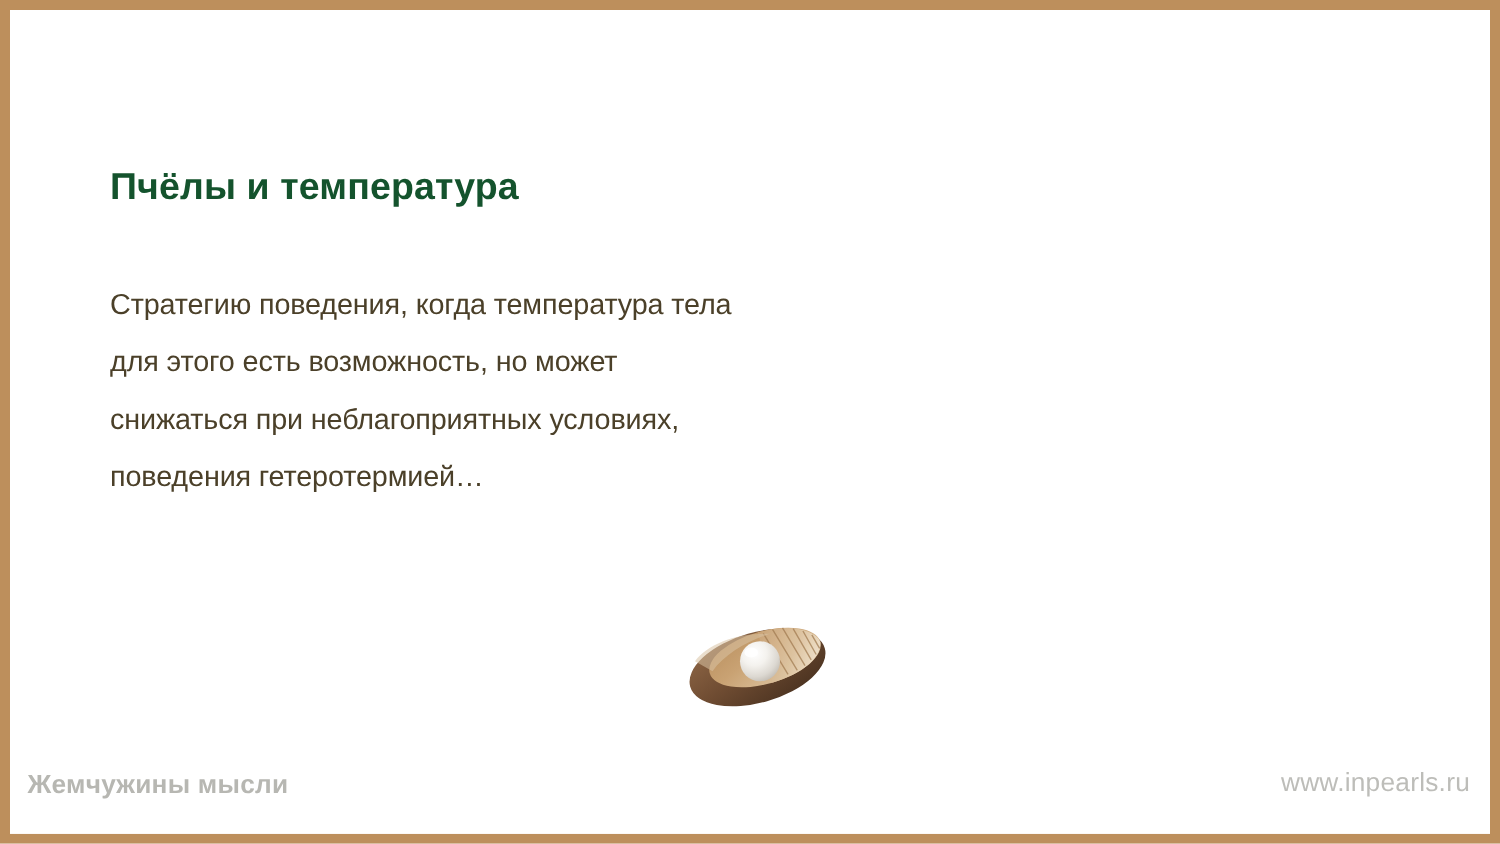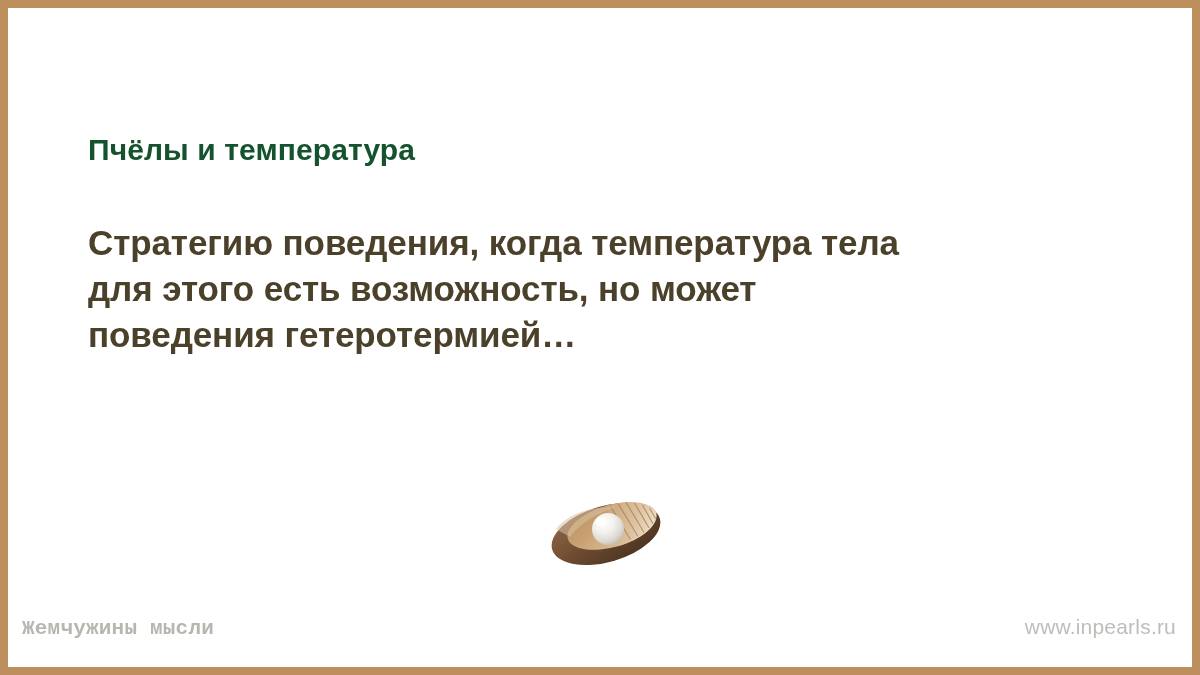"Стратегию поведения, когда температура" #quote-body { font-size: 35px -> 23px; font-weight: bold -> normal }
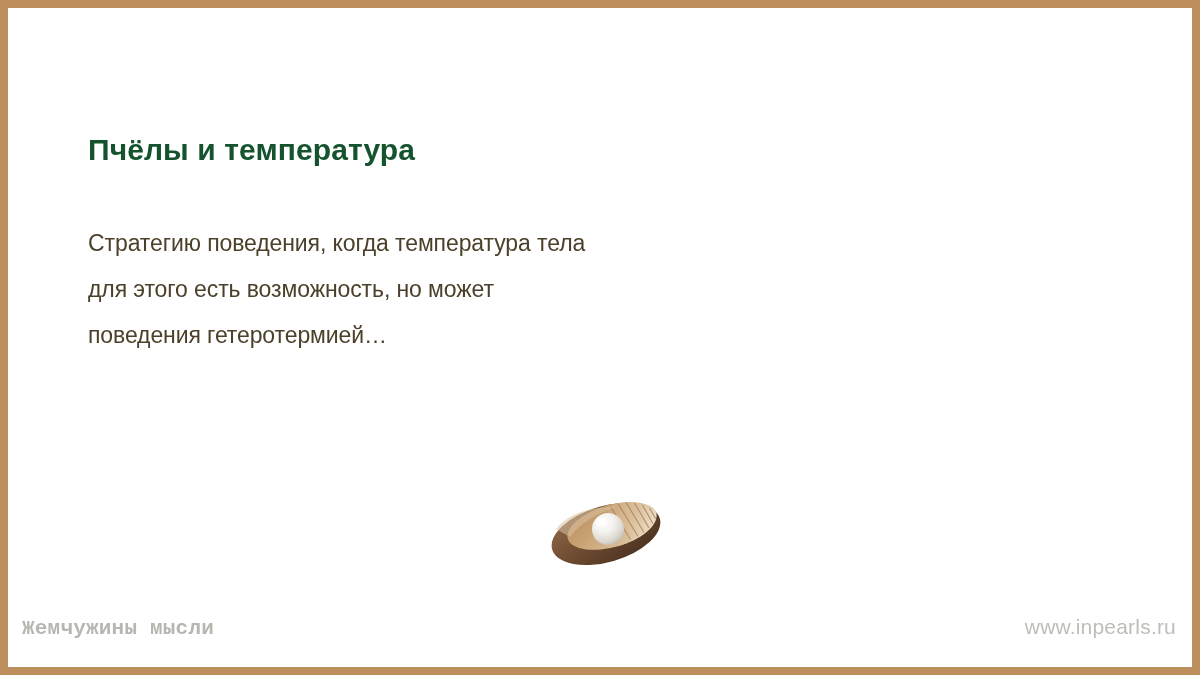"снижаться при неблагоприятных условиях," span.line { html: none -> <span>снижаться при неблагоприятных условиях,</span> }
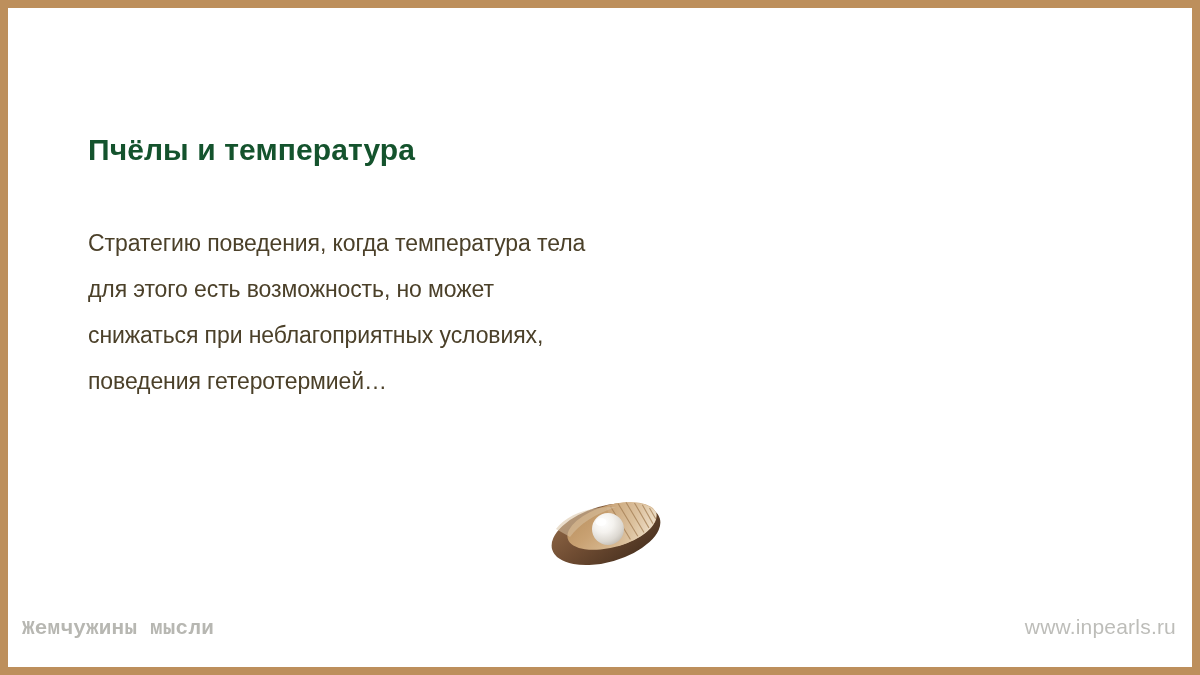"Жемчужины мысли" #footer-brand { font-family: Liberation Mono, monospace -> none }
